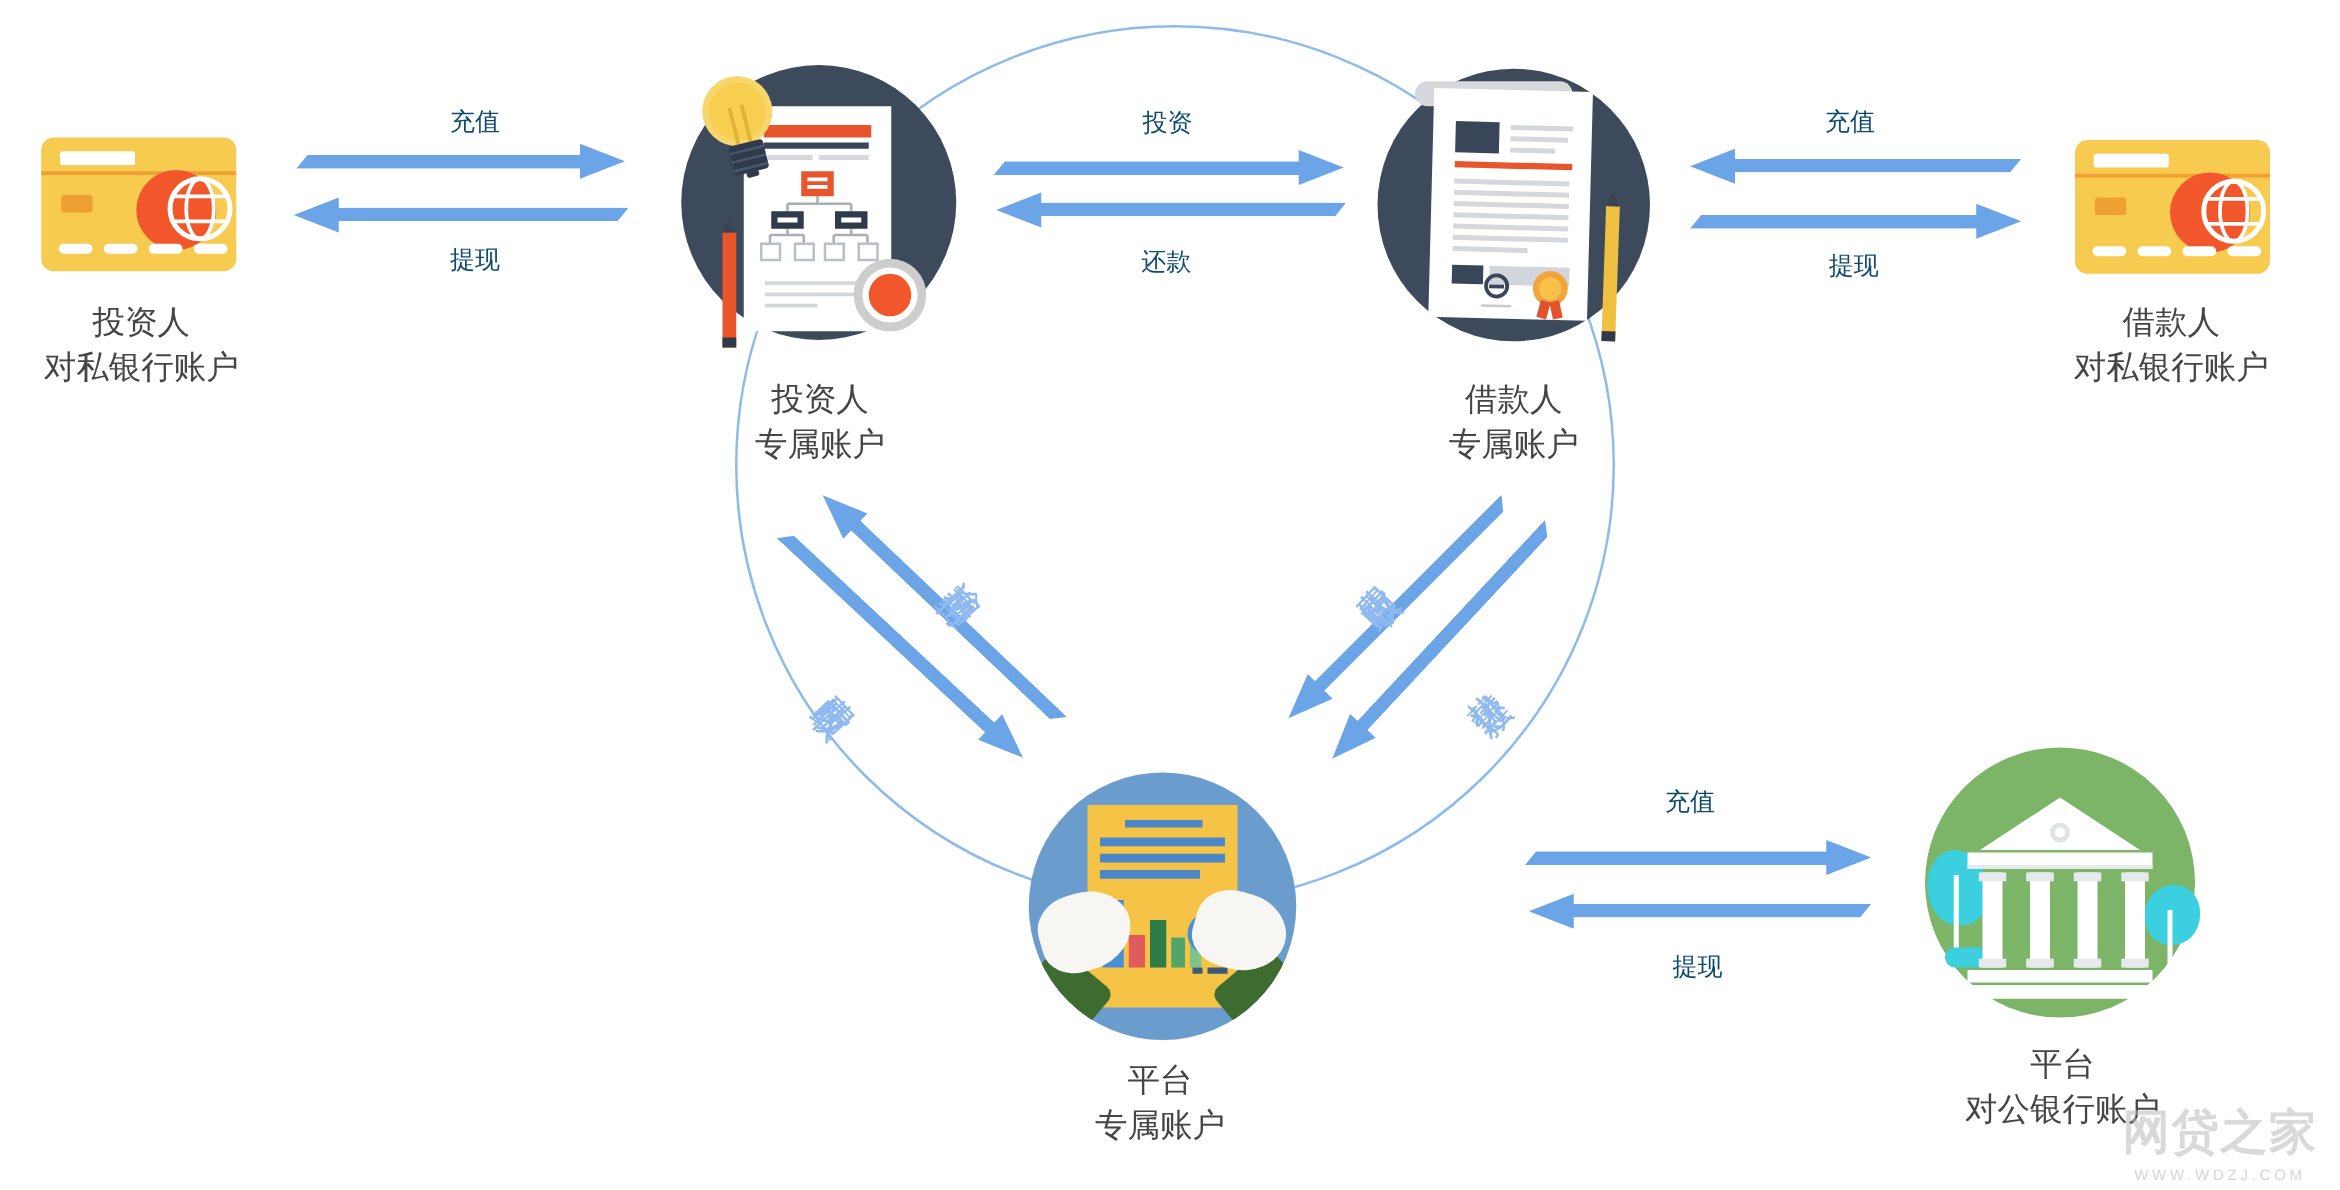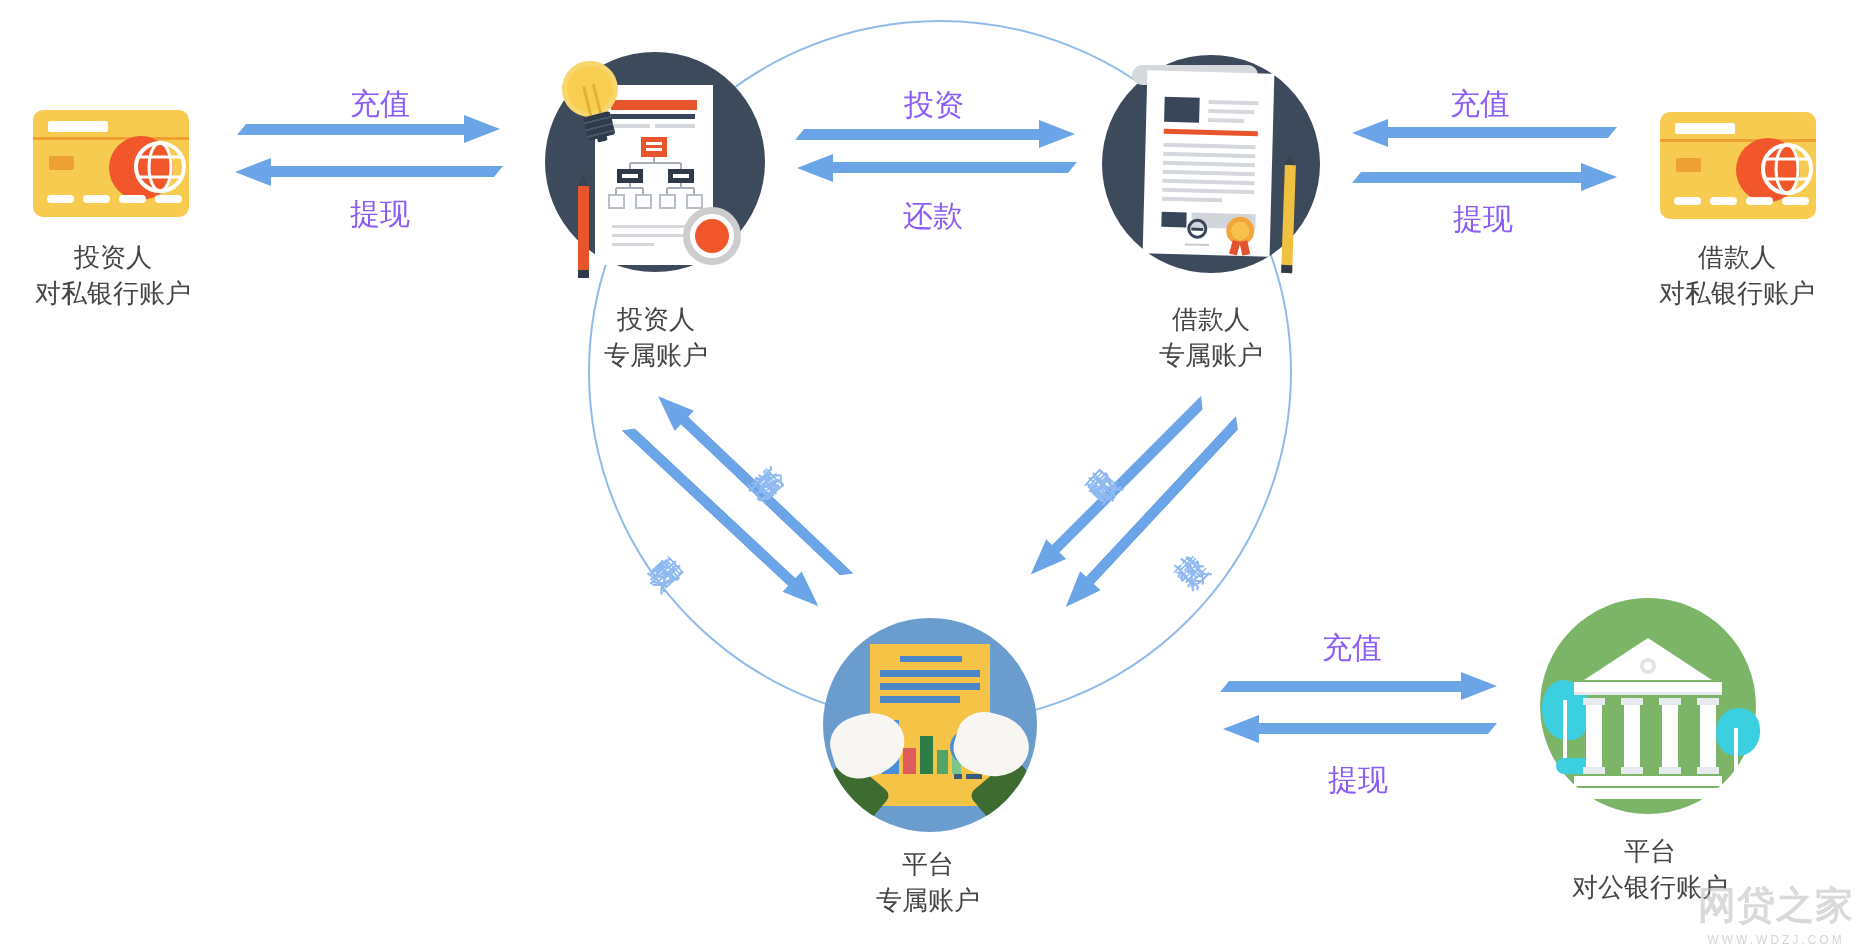"充值" .flabel { color: #8b5cf6 -> #0c4a6e; font-size: 30px -> 20px }
